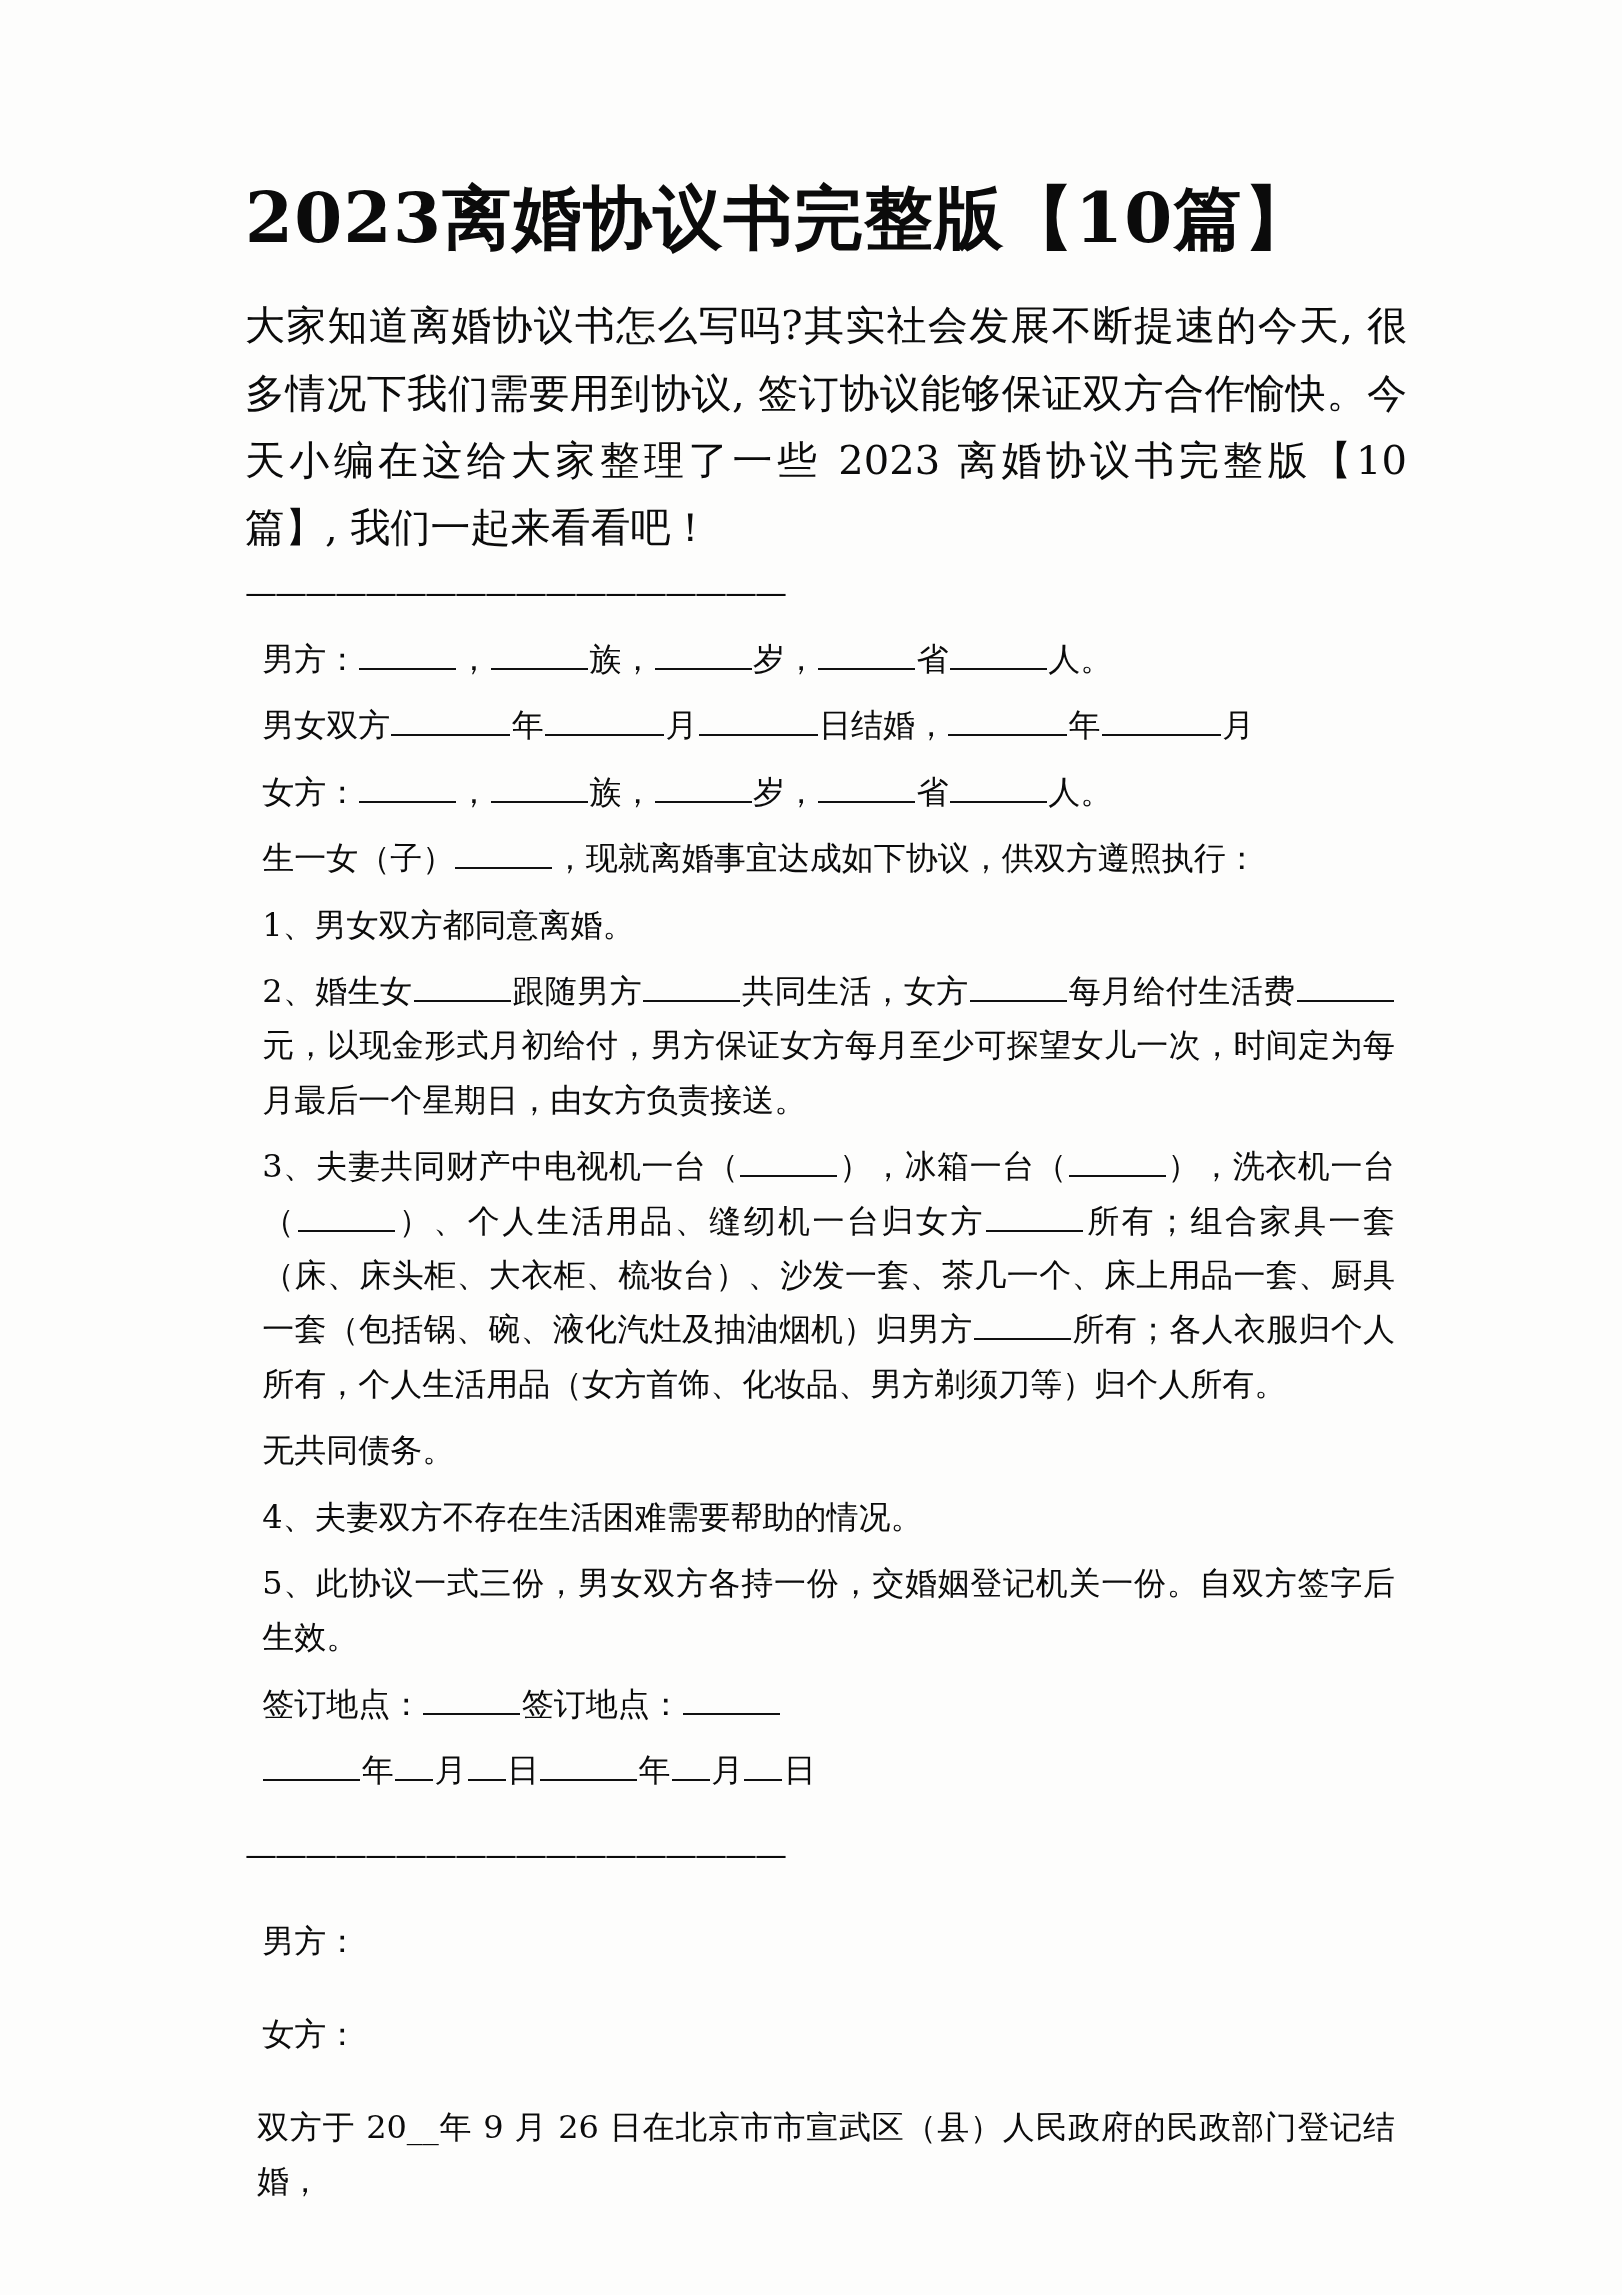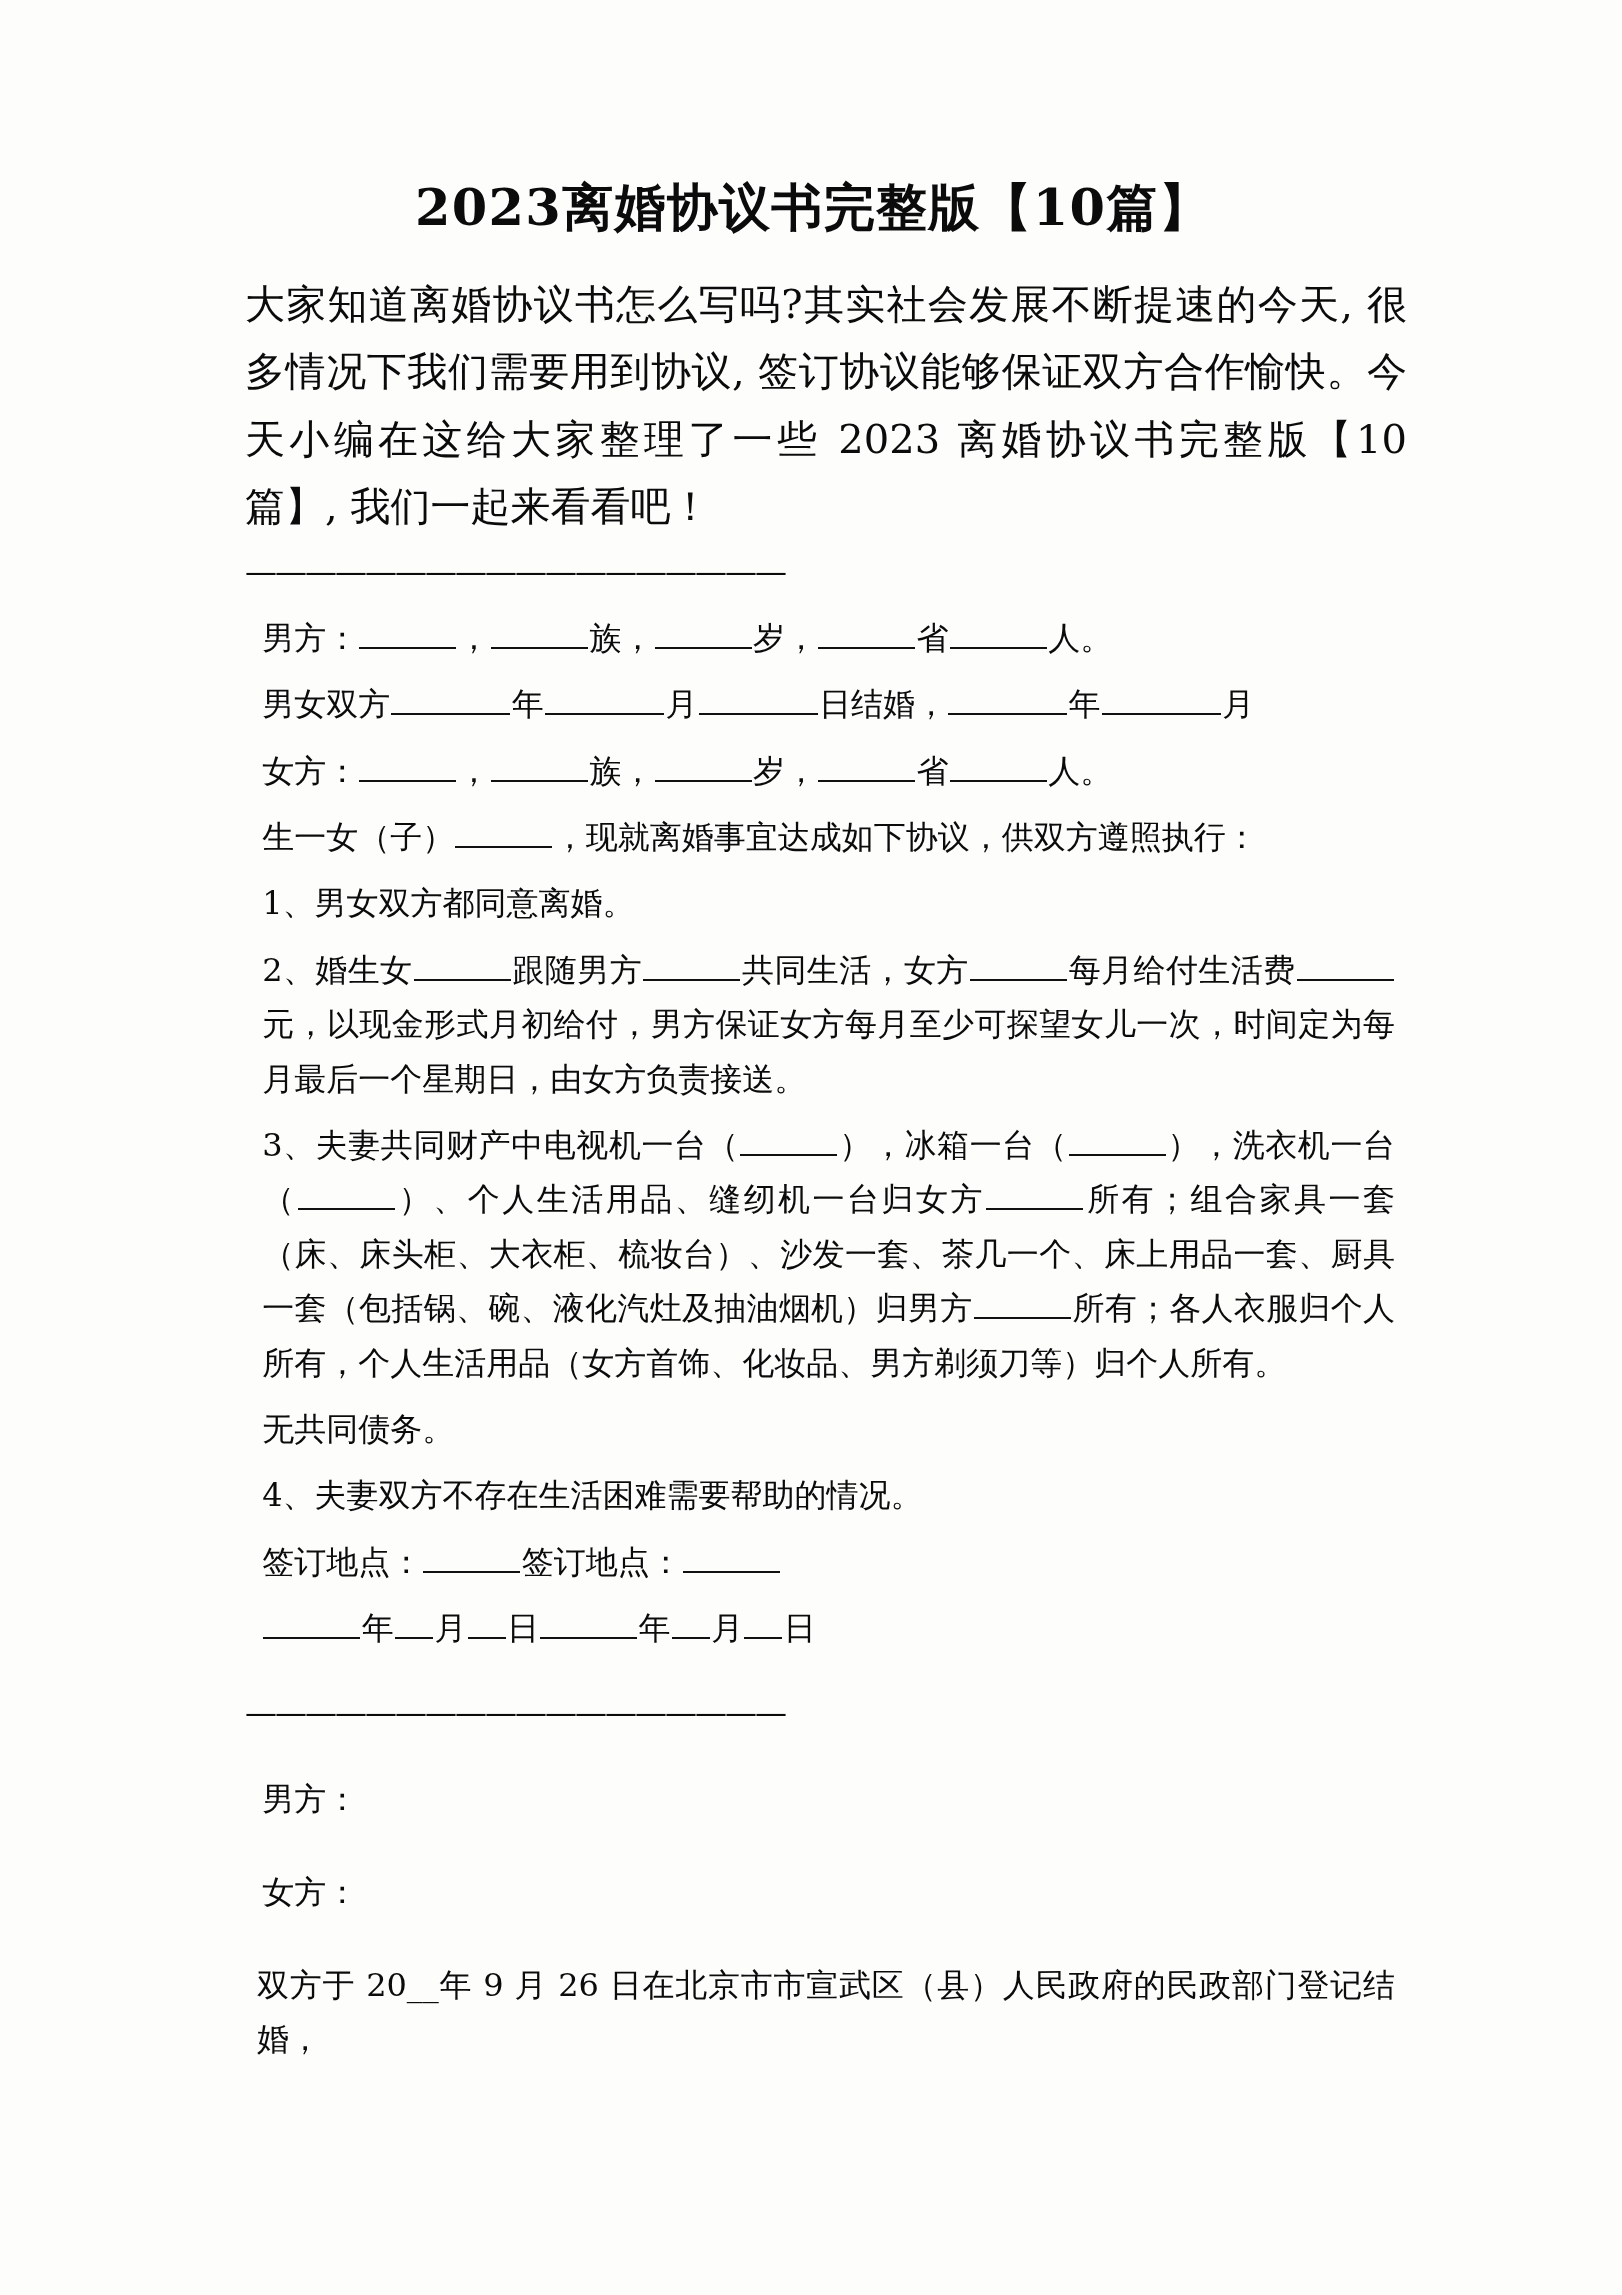"2023离婚协议书完整版【10篇】" .doc-title { font-size: 51px -> 69px; text-align: center -> left }
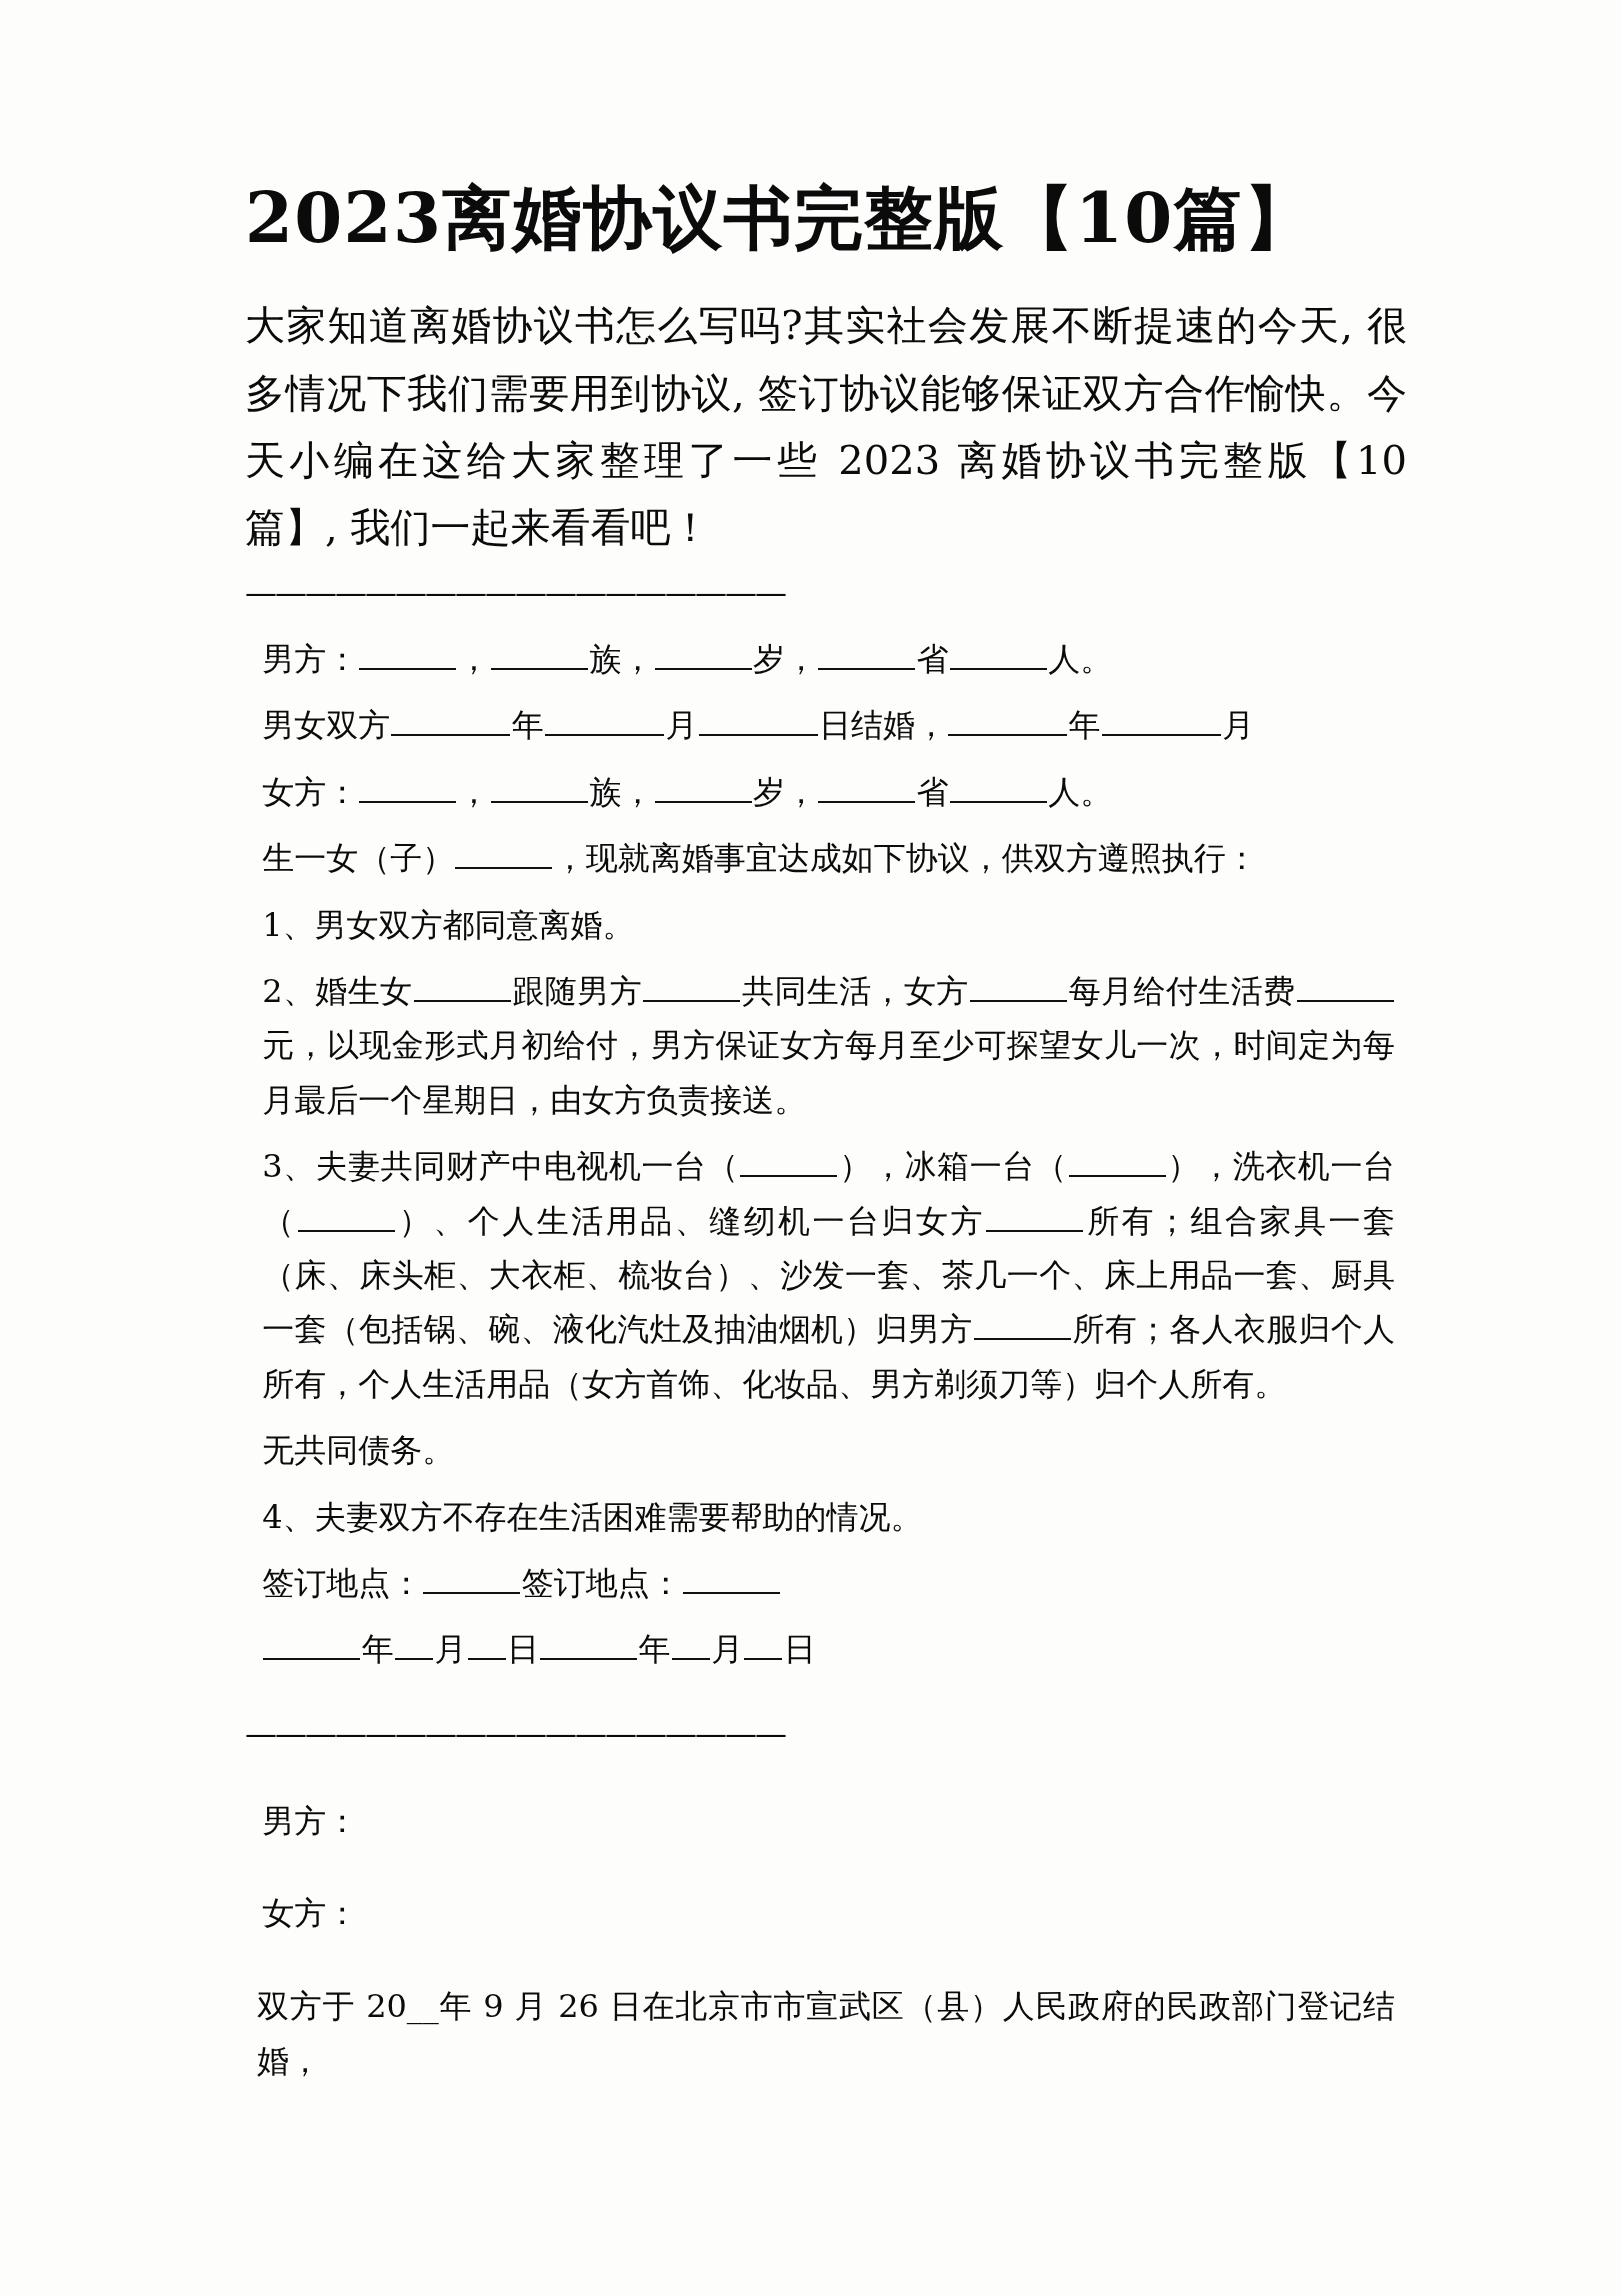"5、此协议一式三份，男女双方各持一份，交婚姻登记机关一份。自双方签字后生效。" div.body-line { html: none -> <div>5、此协议一式三份，男女双方各持一份，交婚姻登记机关一份。自双方签字后生效。</div> }
